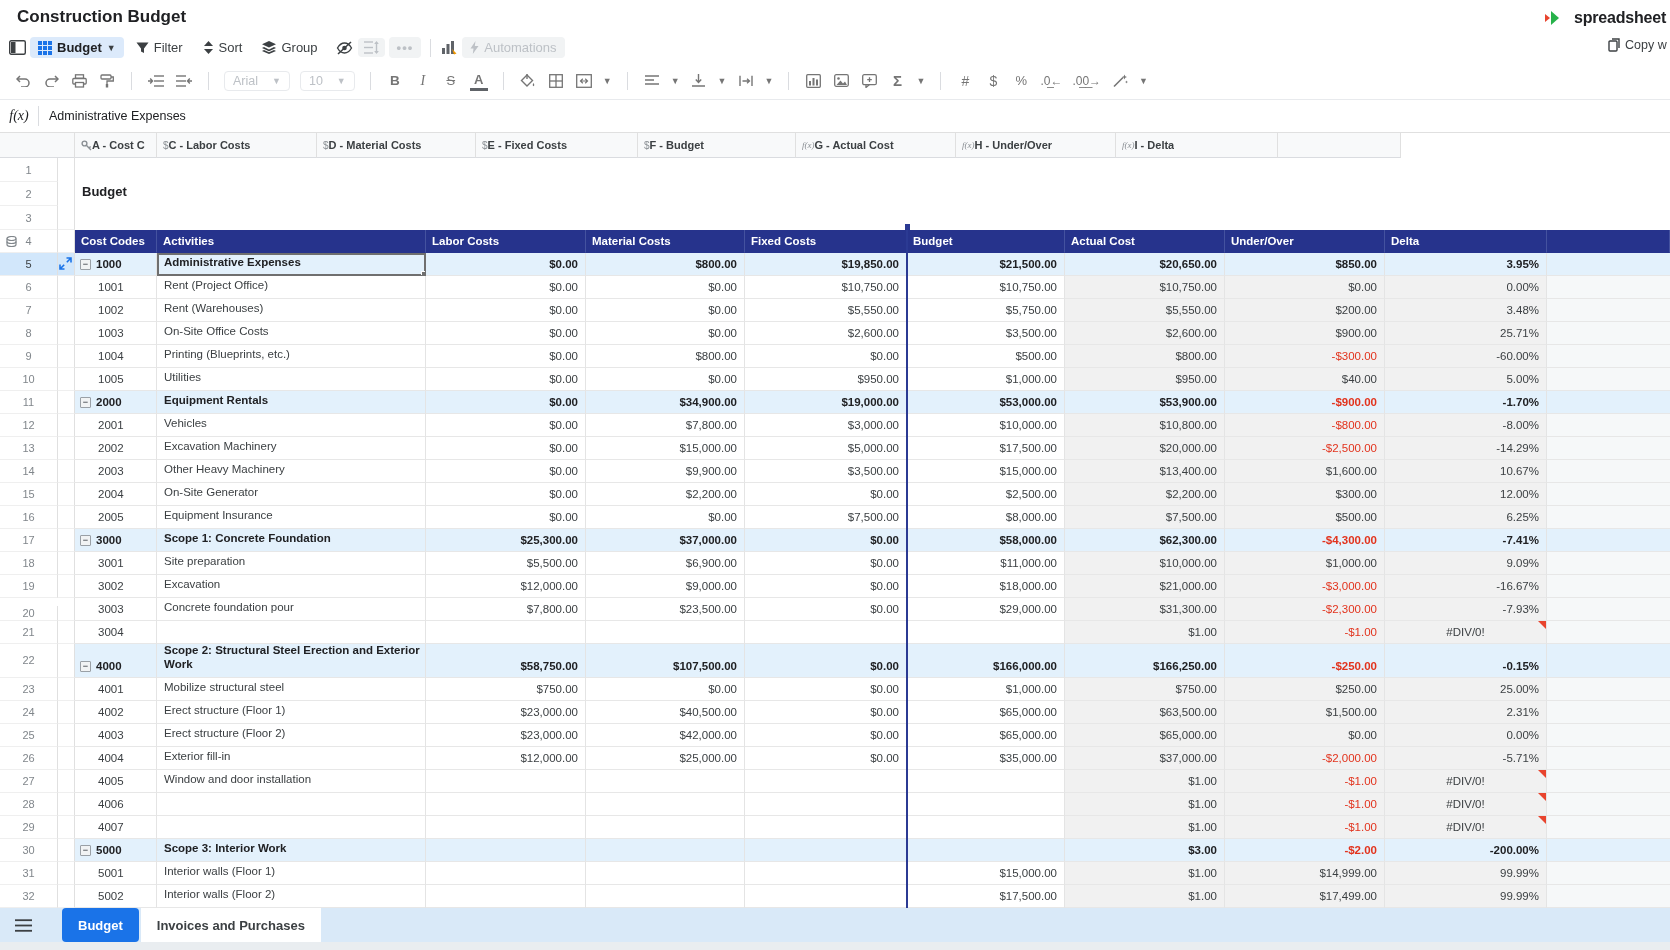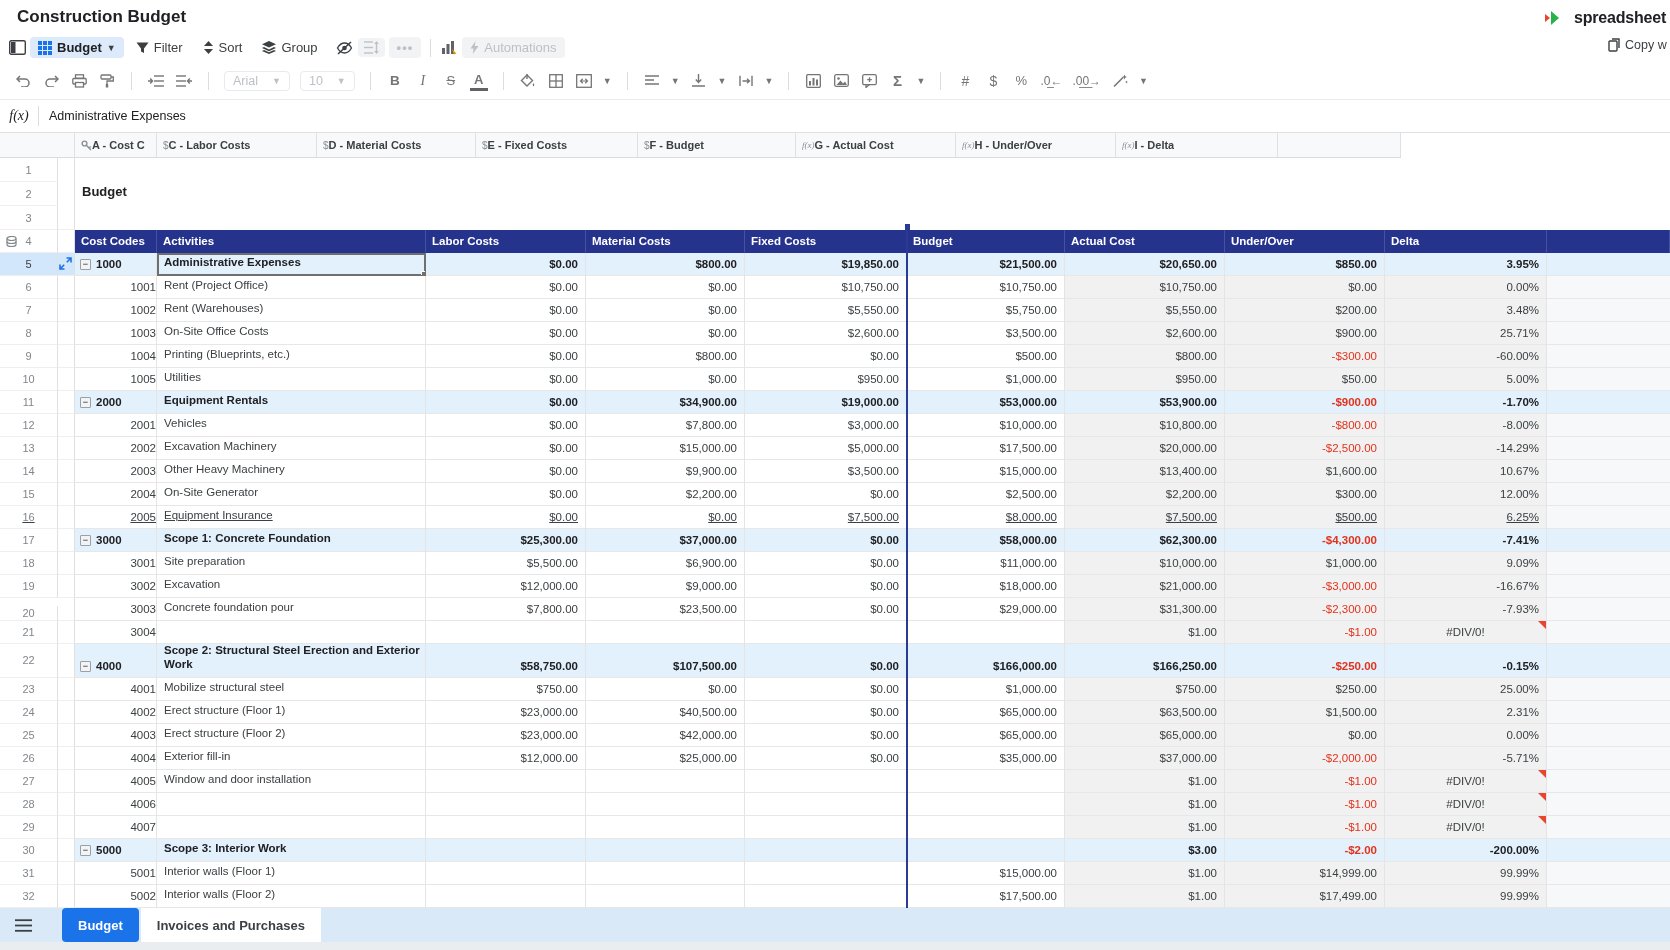"1001" .codeitem { justify-content: flex-end -> none }
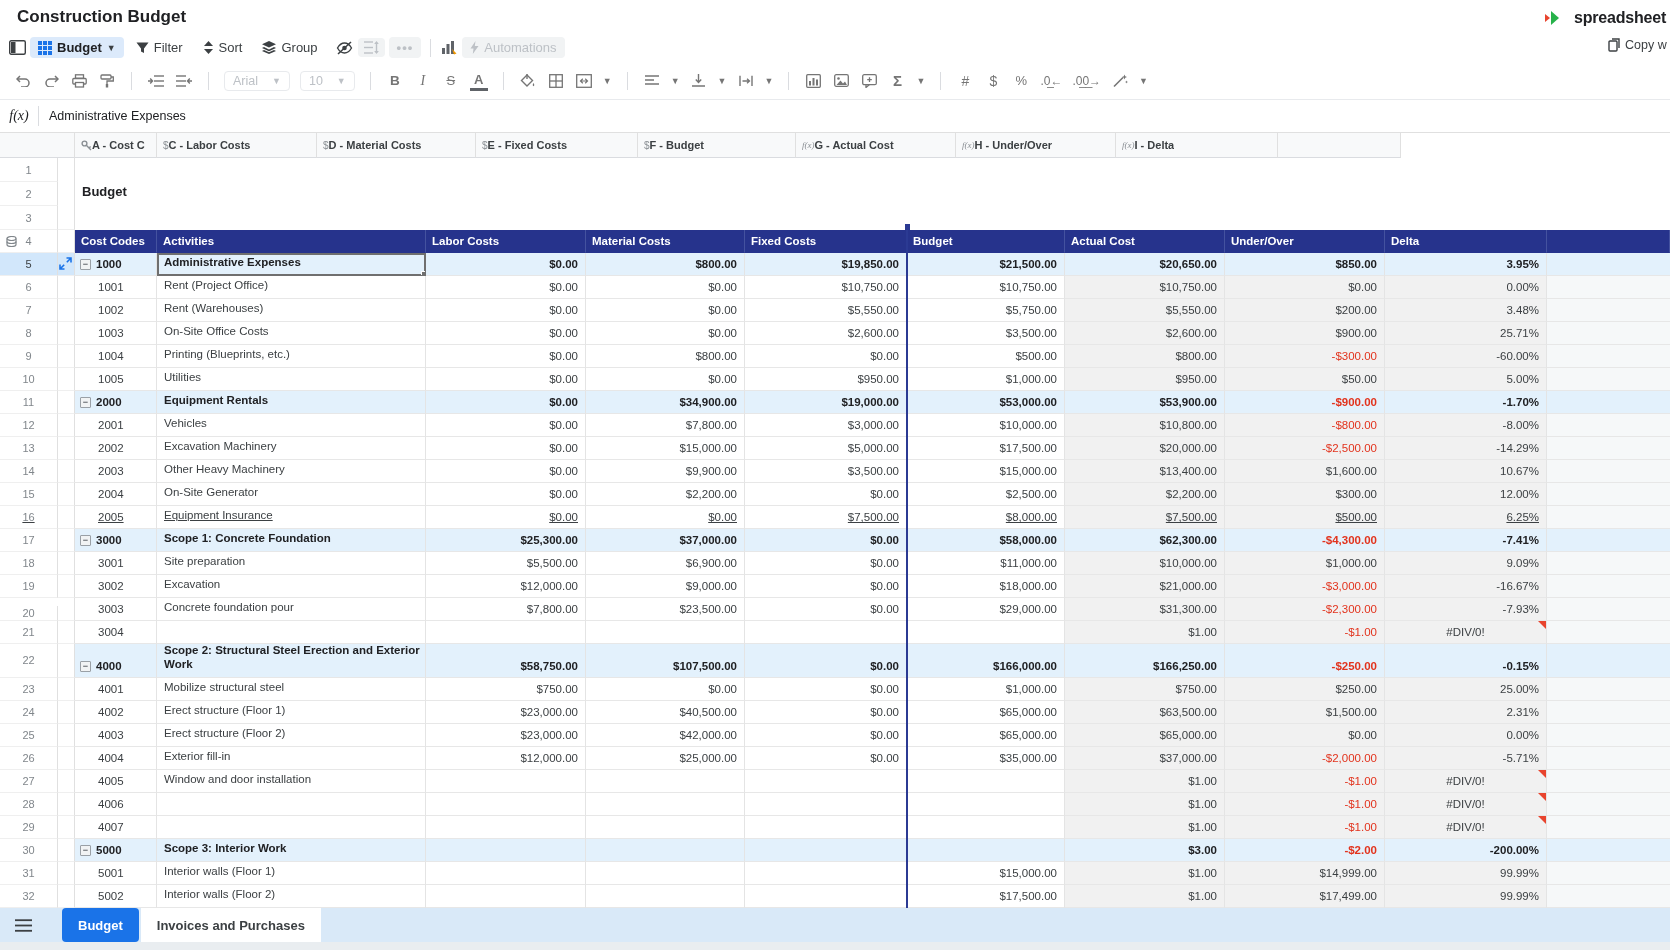"$50.00" div { text: $50.00 -> $40.00 }
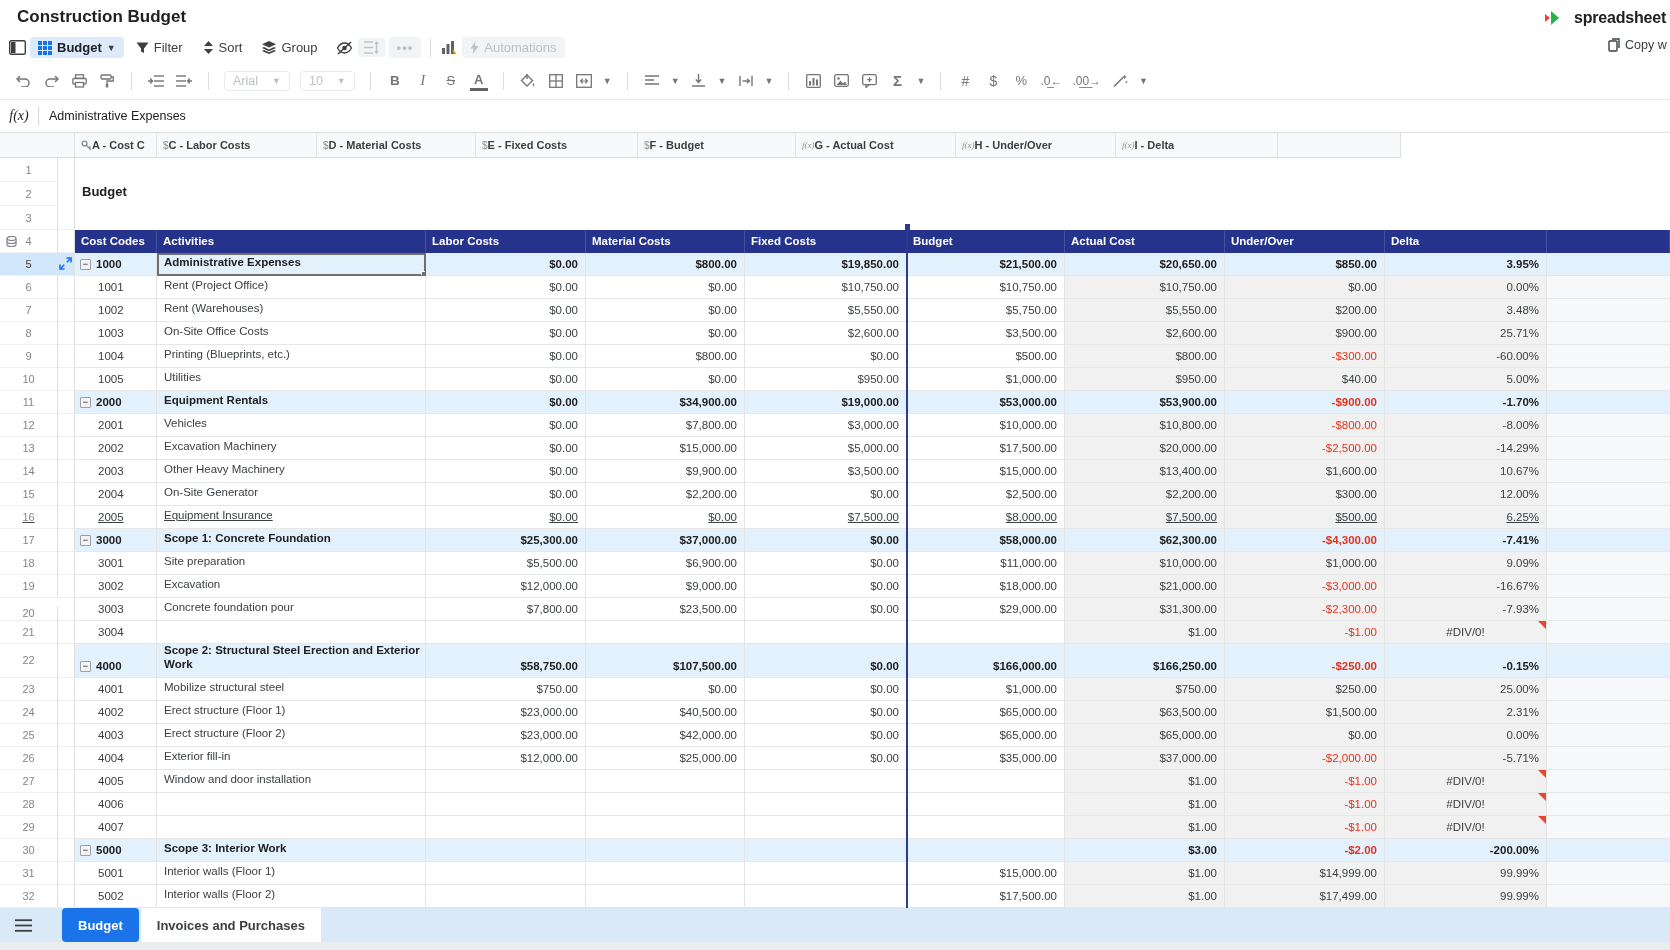"16" div.grow { text-decoration: underline -> none }
